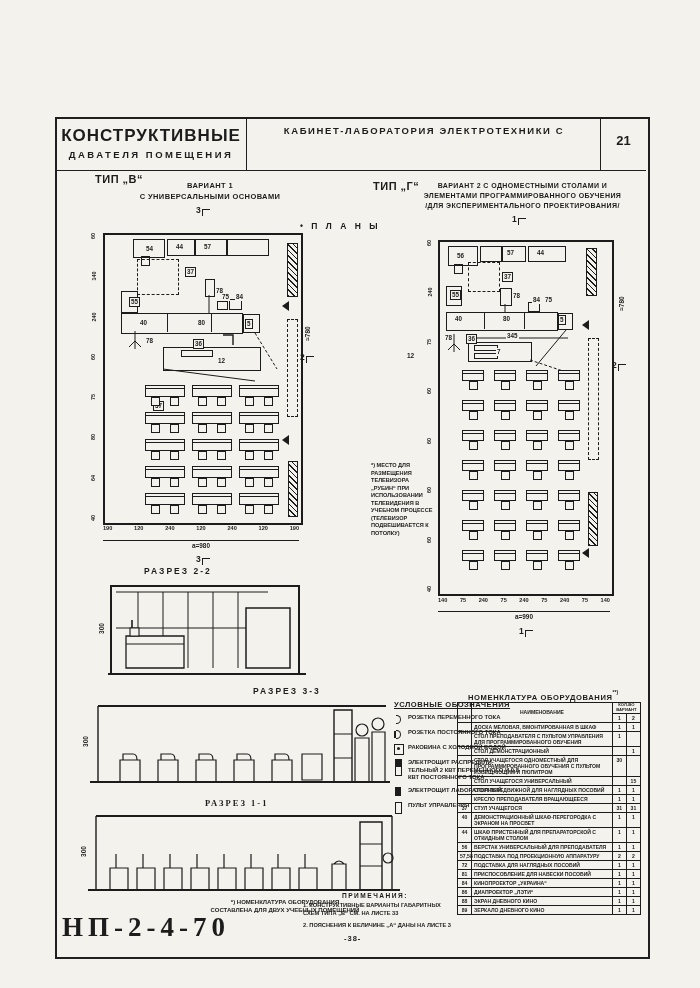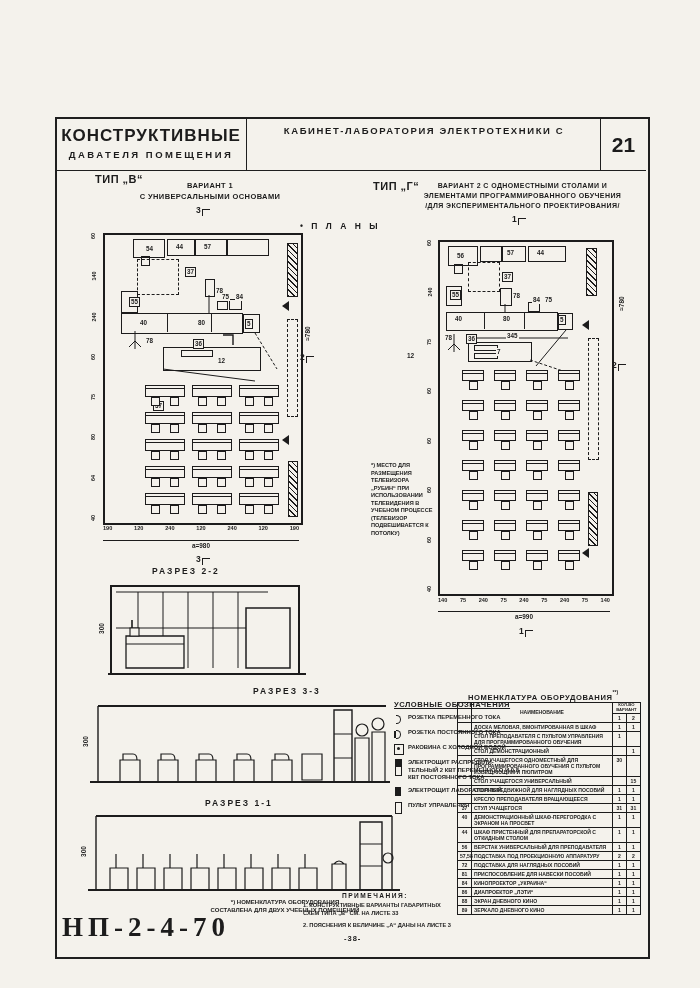"21" .sheet-no { font-size: 21px -> 13px }
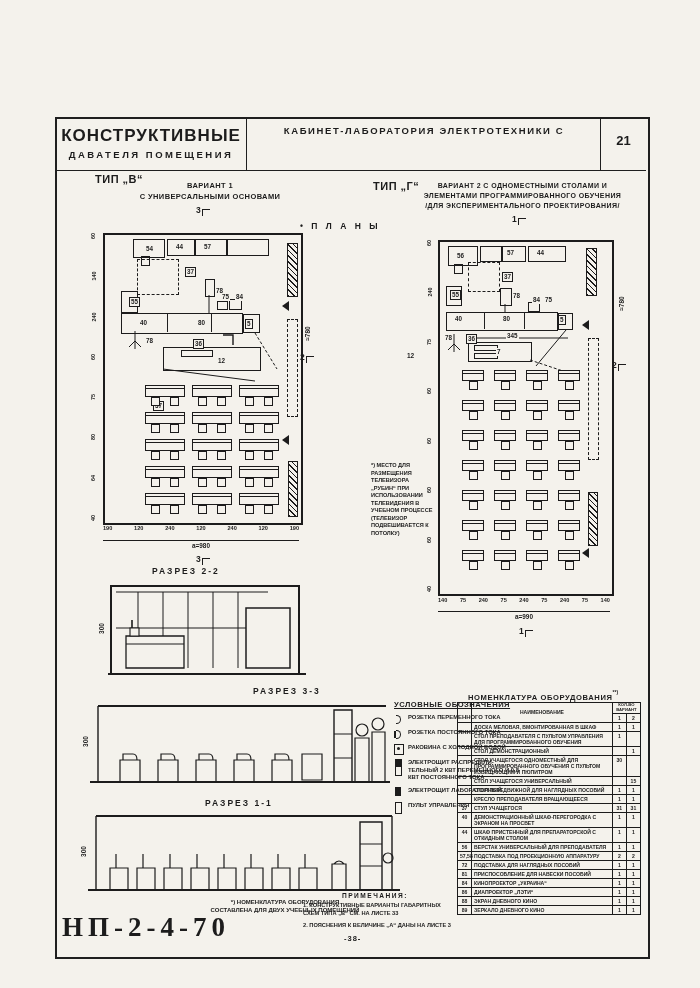"РАЗРЕЗ 2-2" div.abs { left: 152px -> 144px }
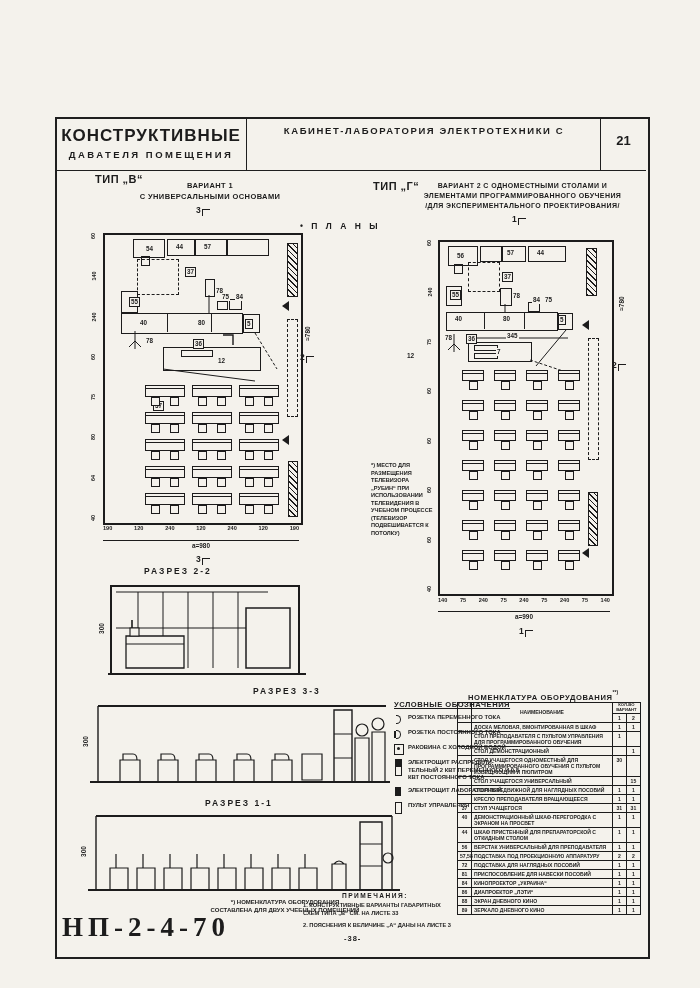"РАЗРЕЗ 1-1" div.abs { font-family: none -> Liberation Serif, serif }
